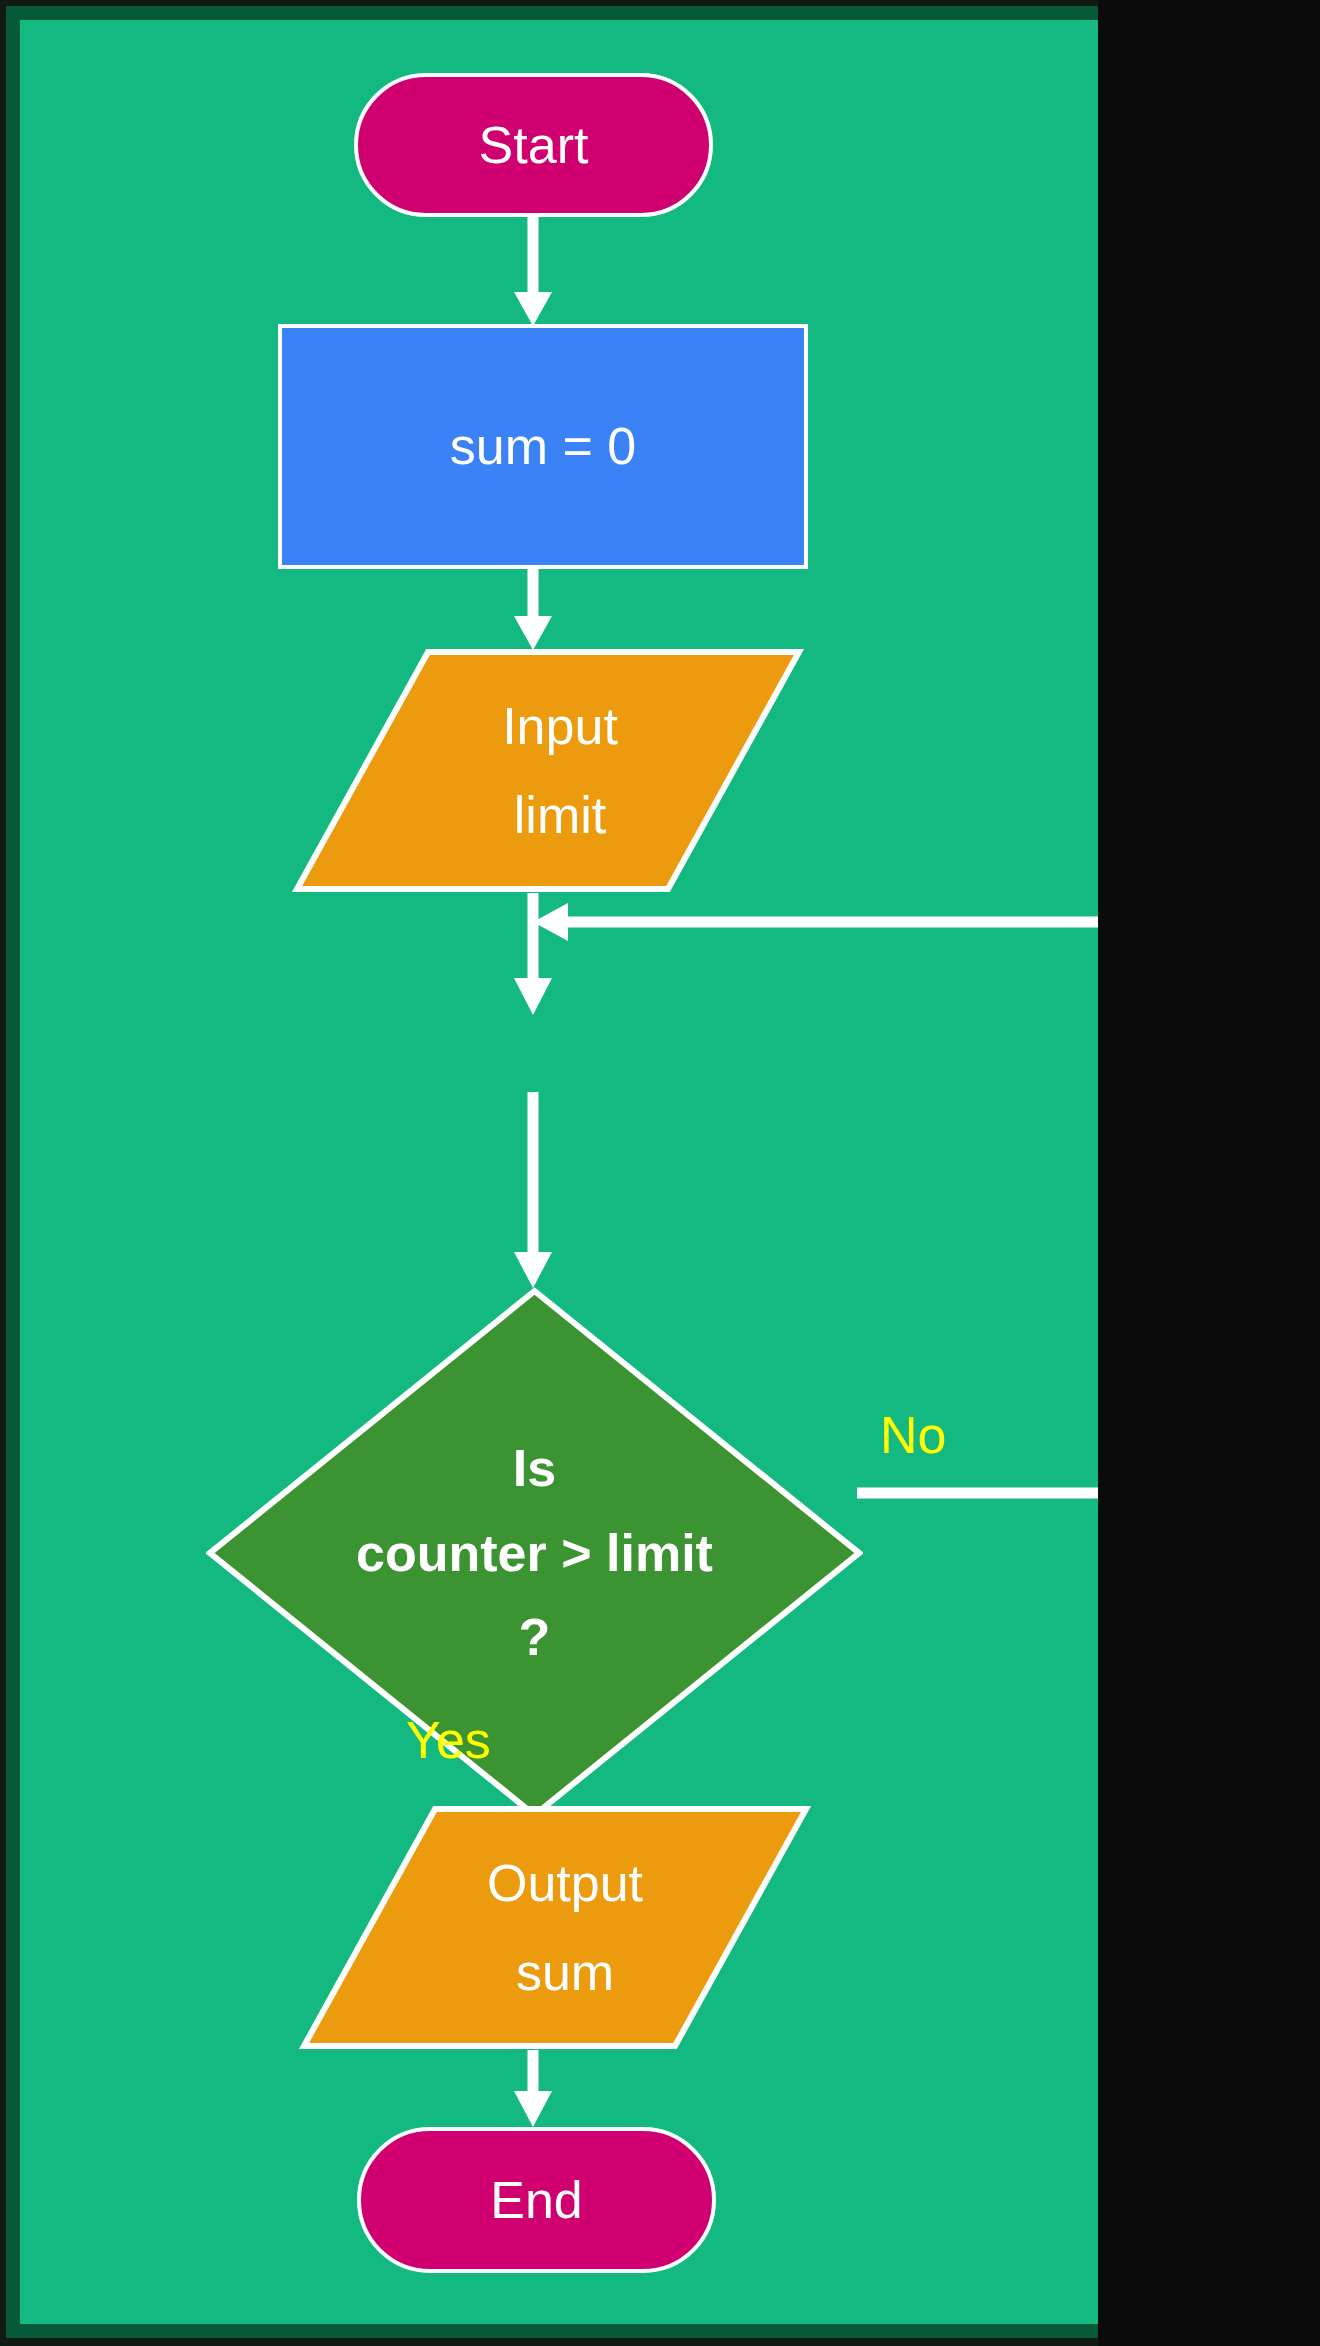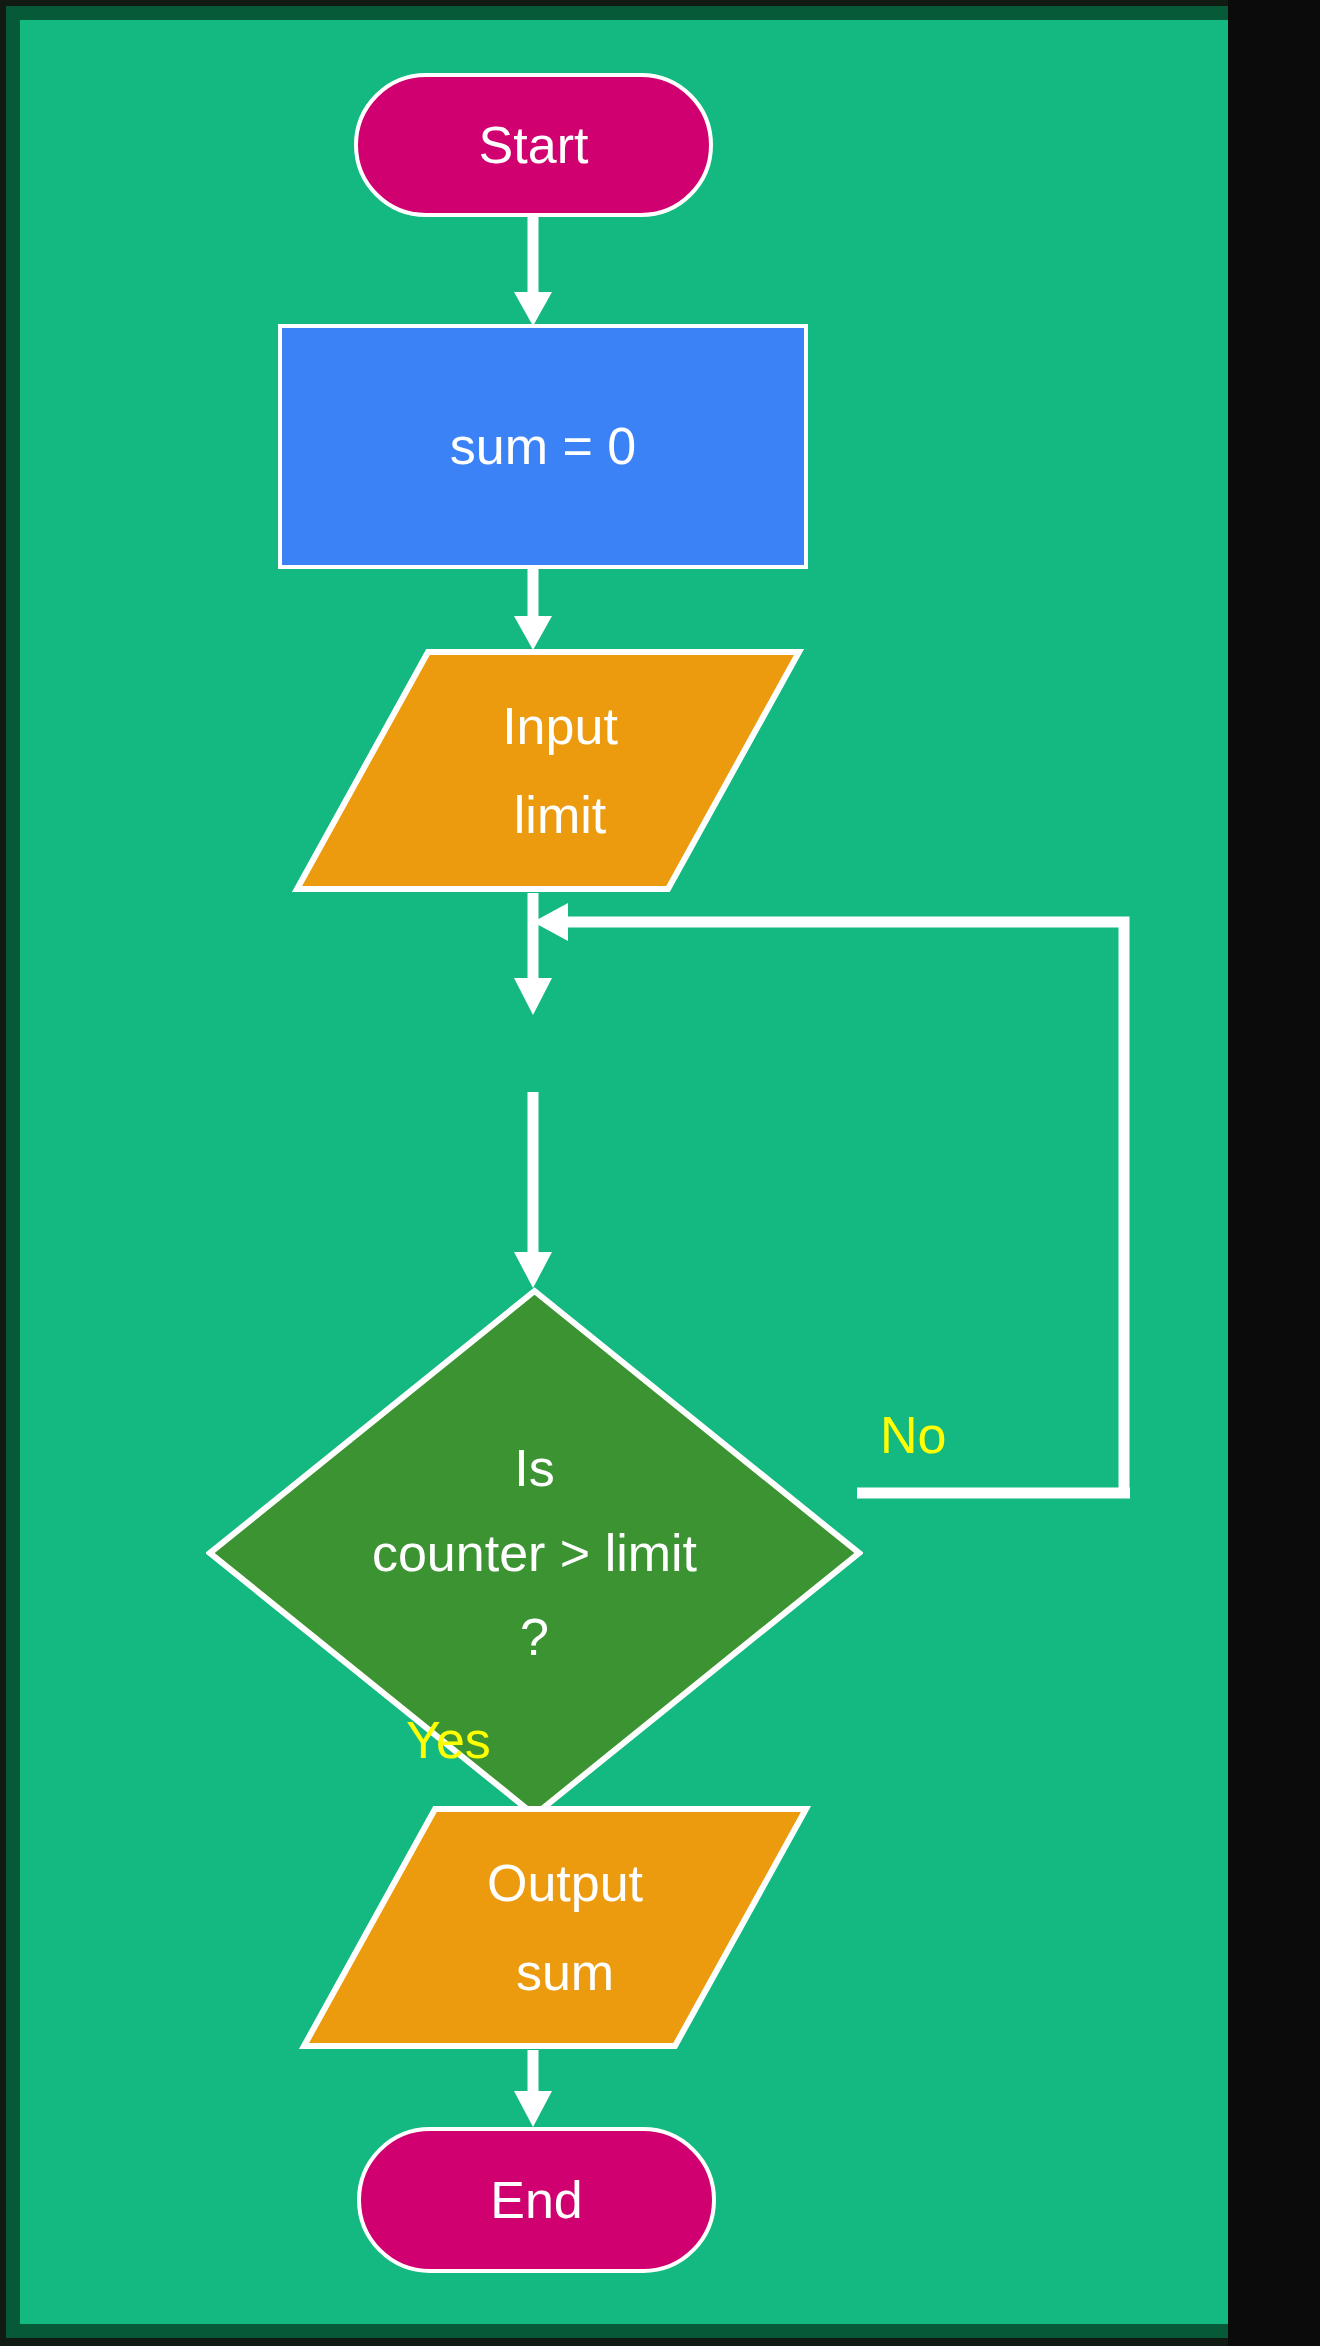"Start" #canvas { padding-left: none -> 20px; width: 1228px -> 1078px }
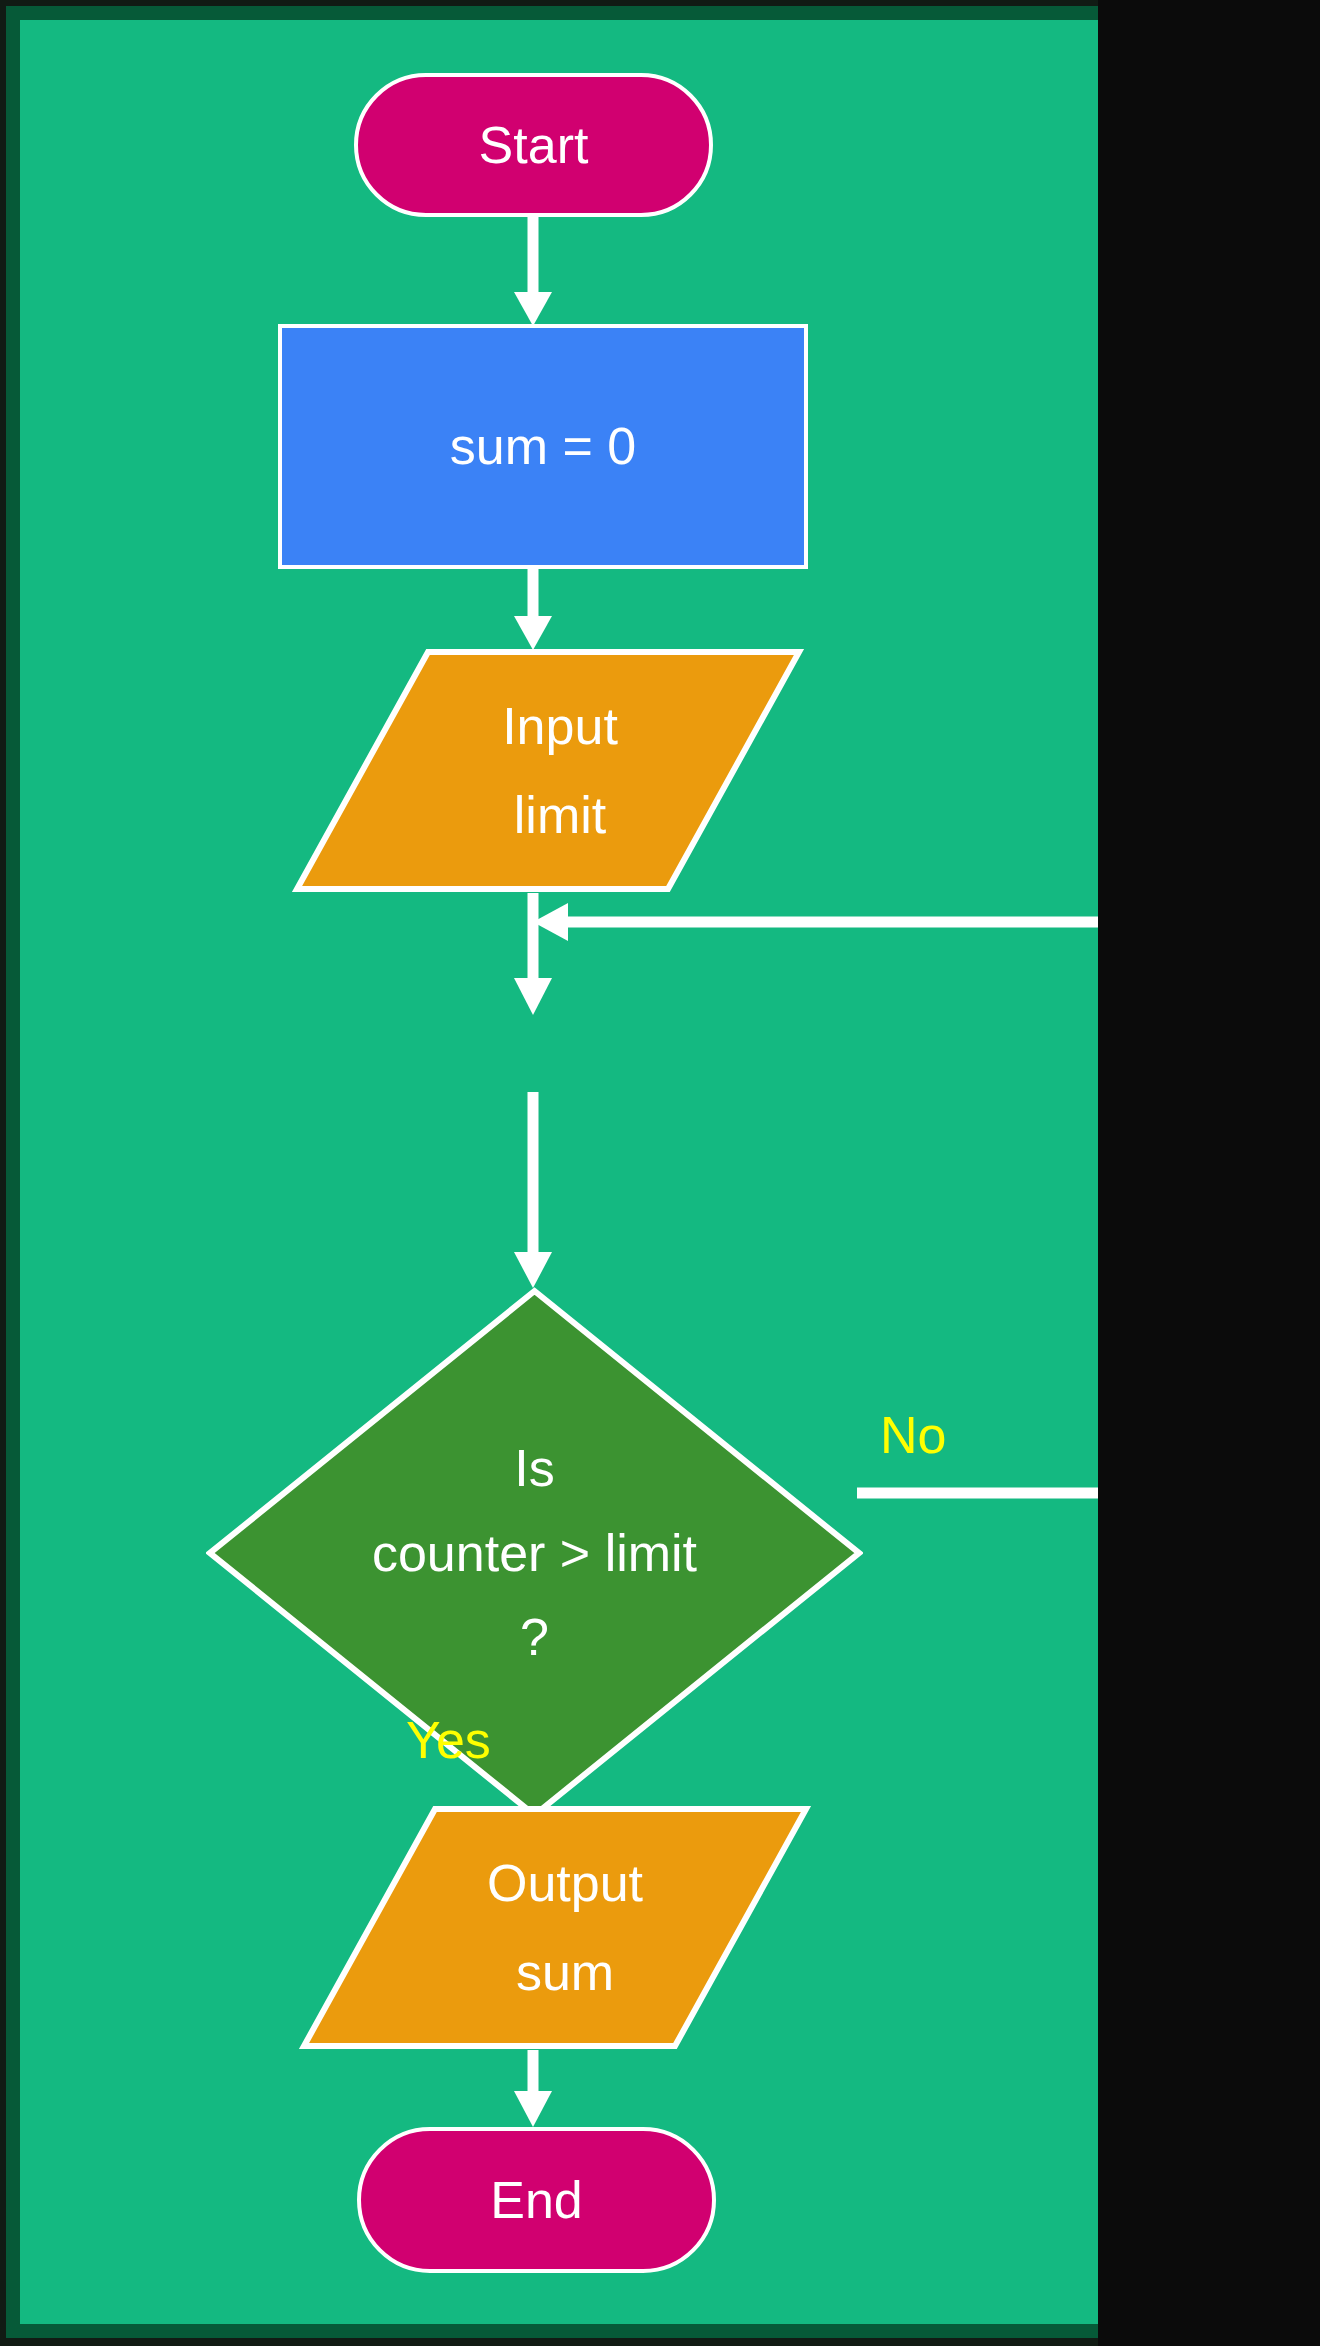"Is" #node-decision .diamond-text { font-weight: none -> bold }
